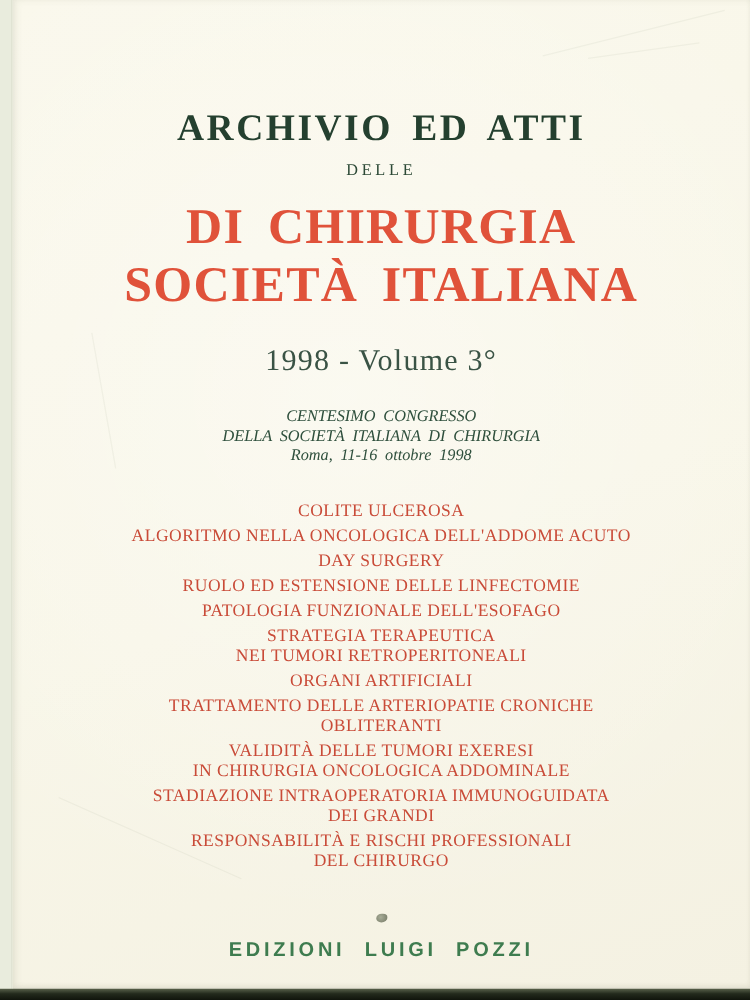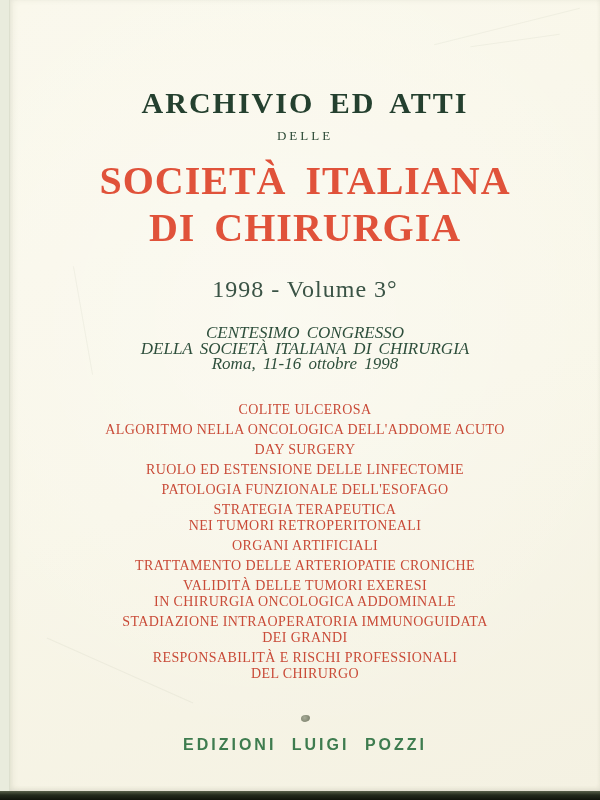"SOCIETÀ ITALIANA" div { order: before "DI CHIRURGIA" -> after "DI CHIRURGIA" }
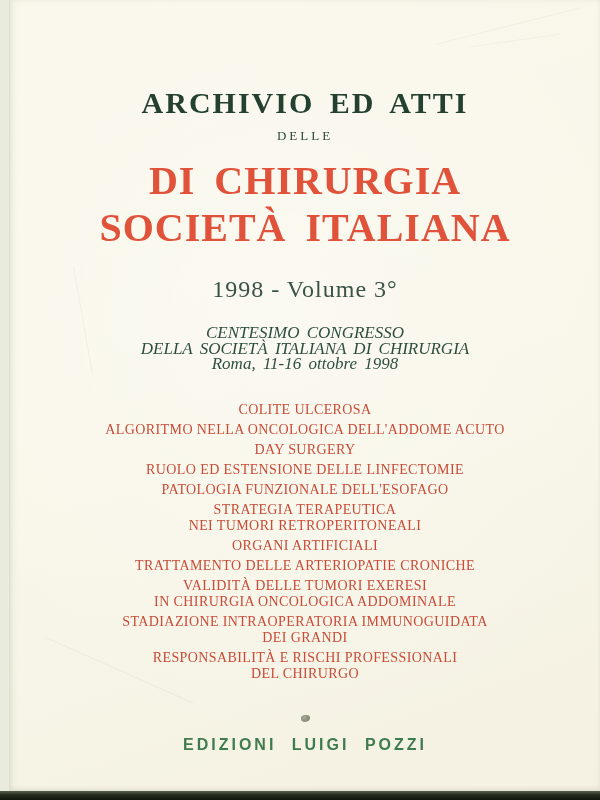"CENTESIMO CONGRESSO" .congress-block { font-size: 17px -> 13px }
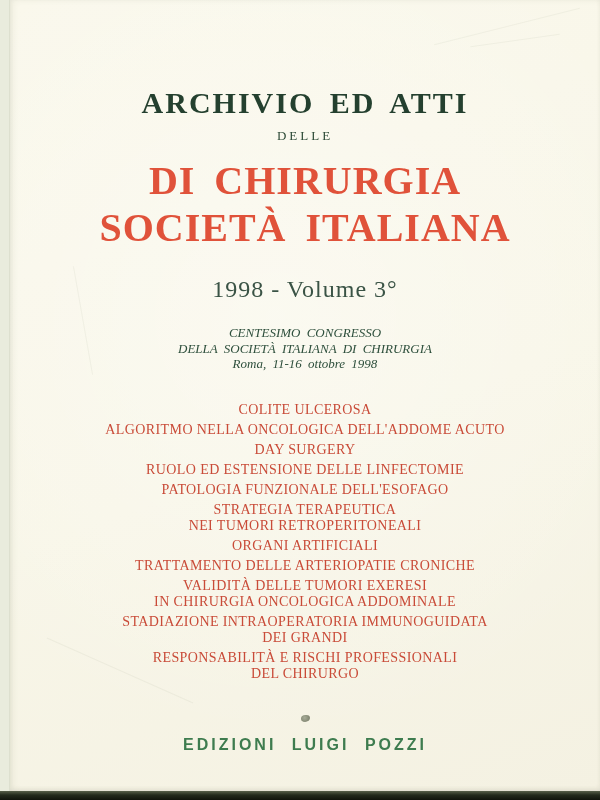"OBLITERANTI" div.topic-line { html: none -> <div>OBLITERANTI</div> }
